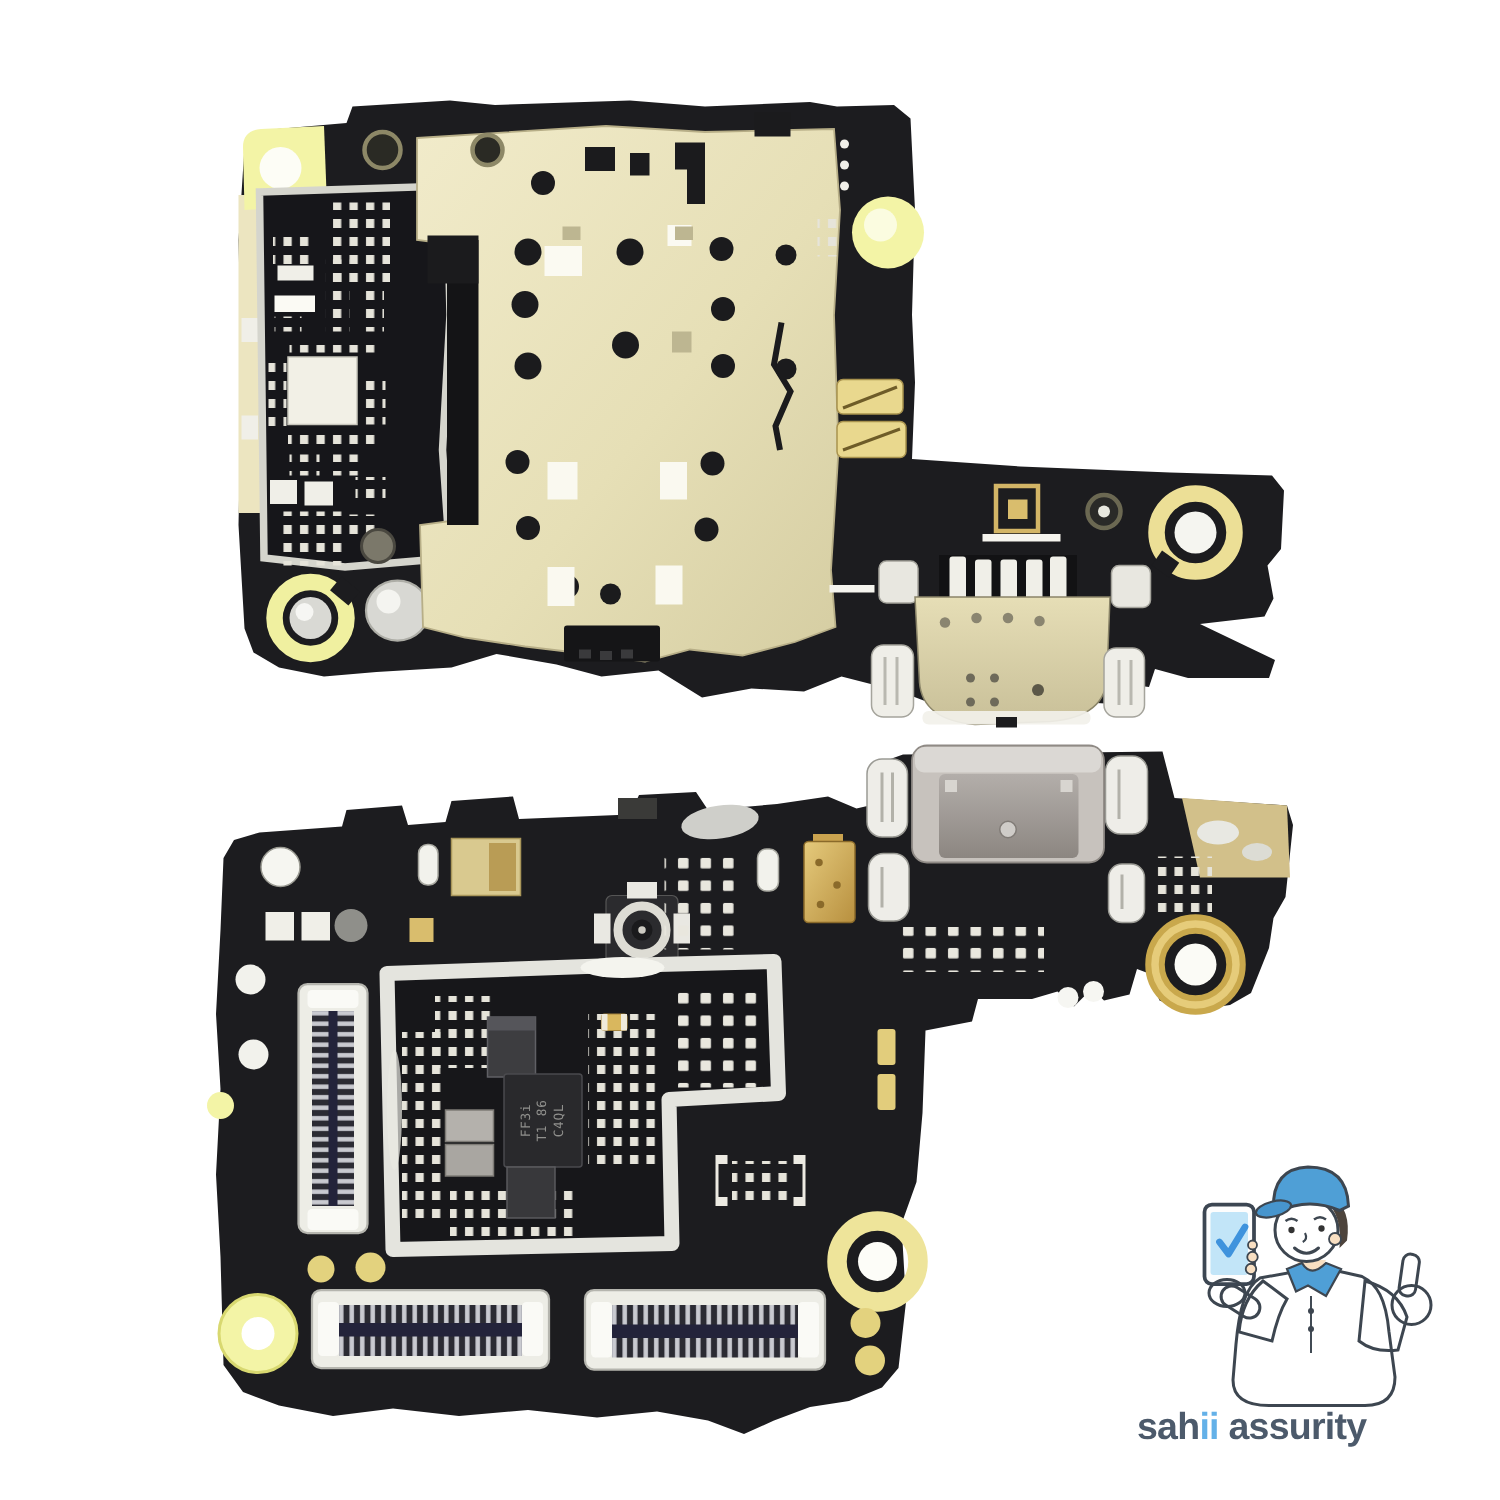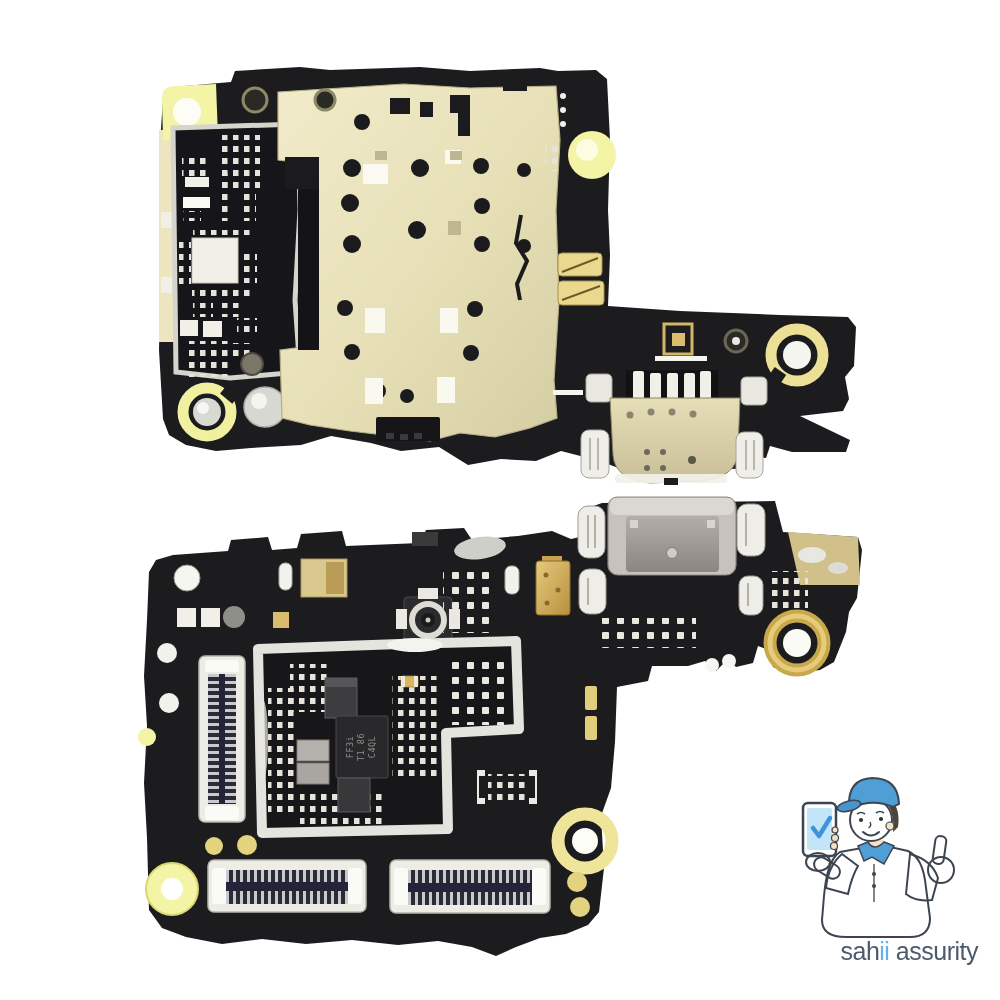"sahii assurity" #brand { font-weight: 400 -> 700; text-align: right -> left }
